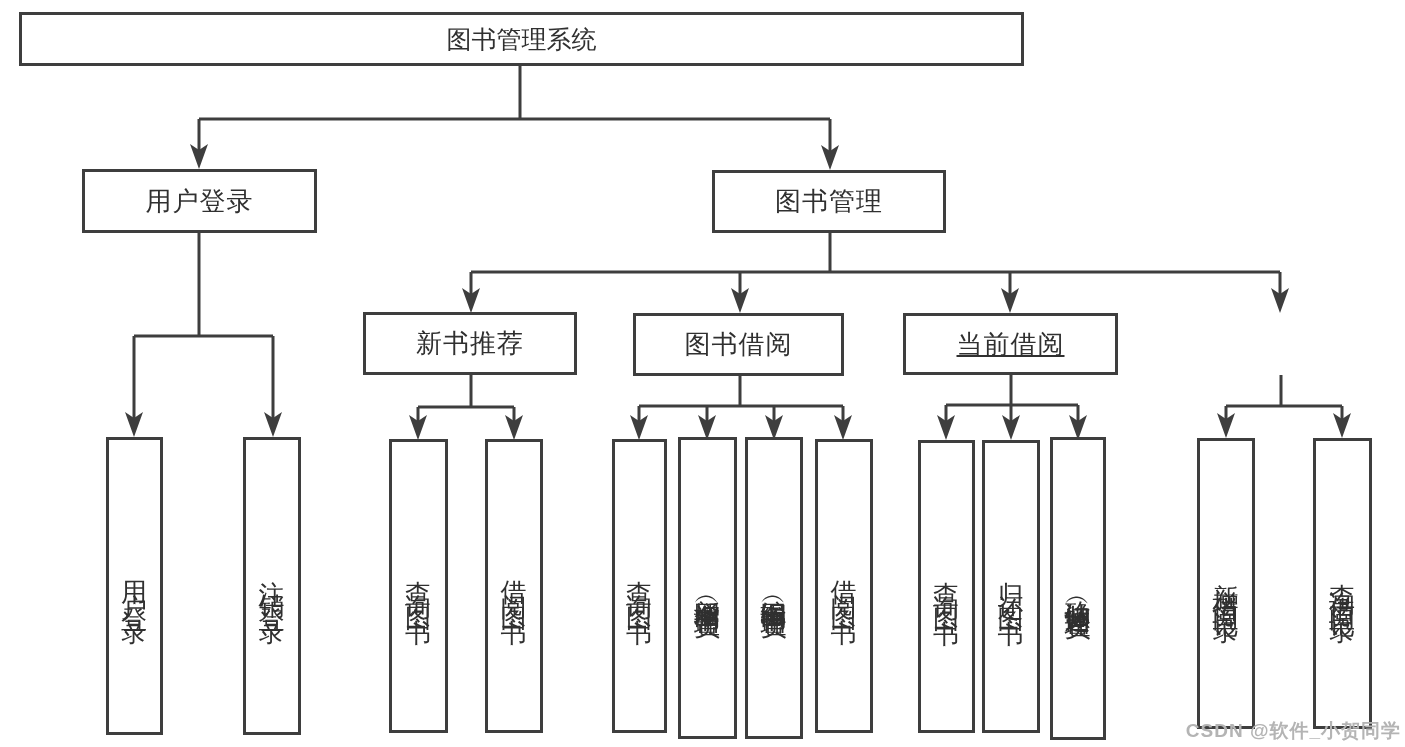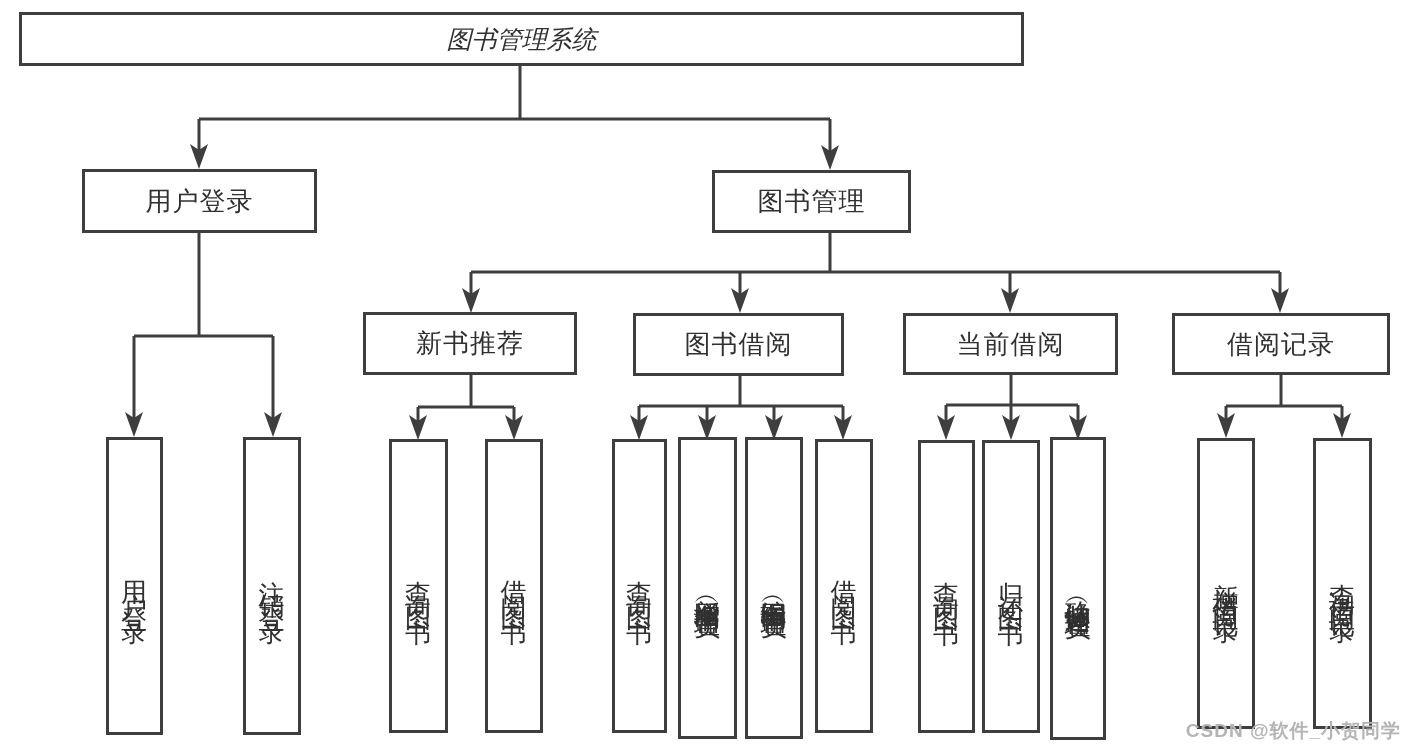"图书管理系统" div.node { font-style: italic -> none }
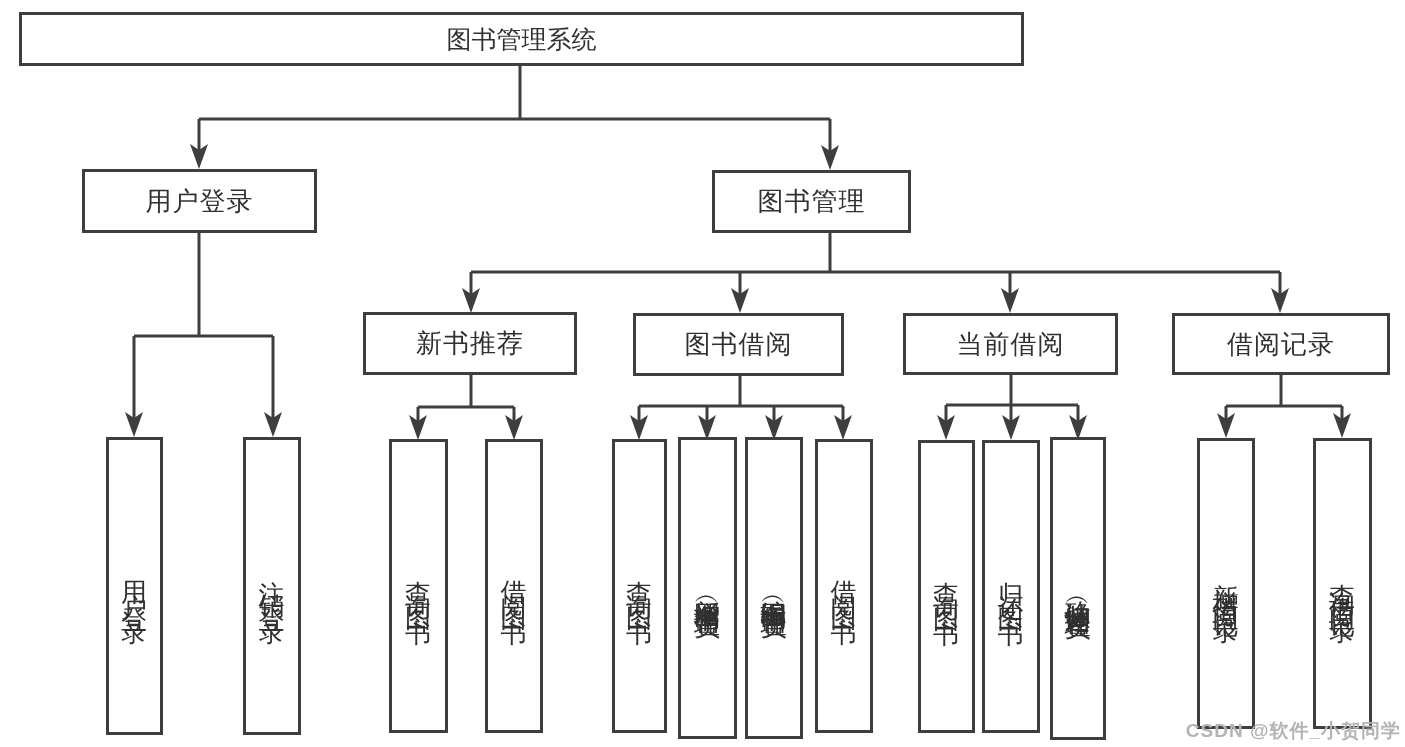"图书管理" div.node { width: 199px -> 234px }
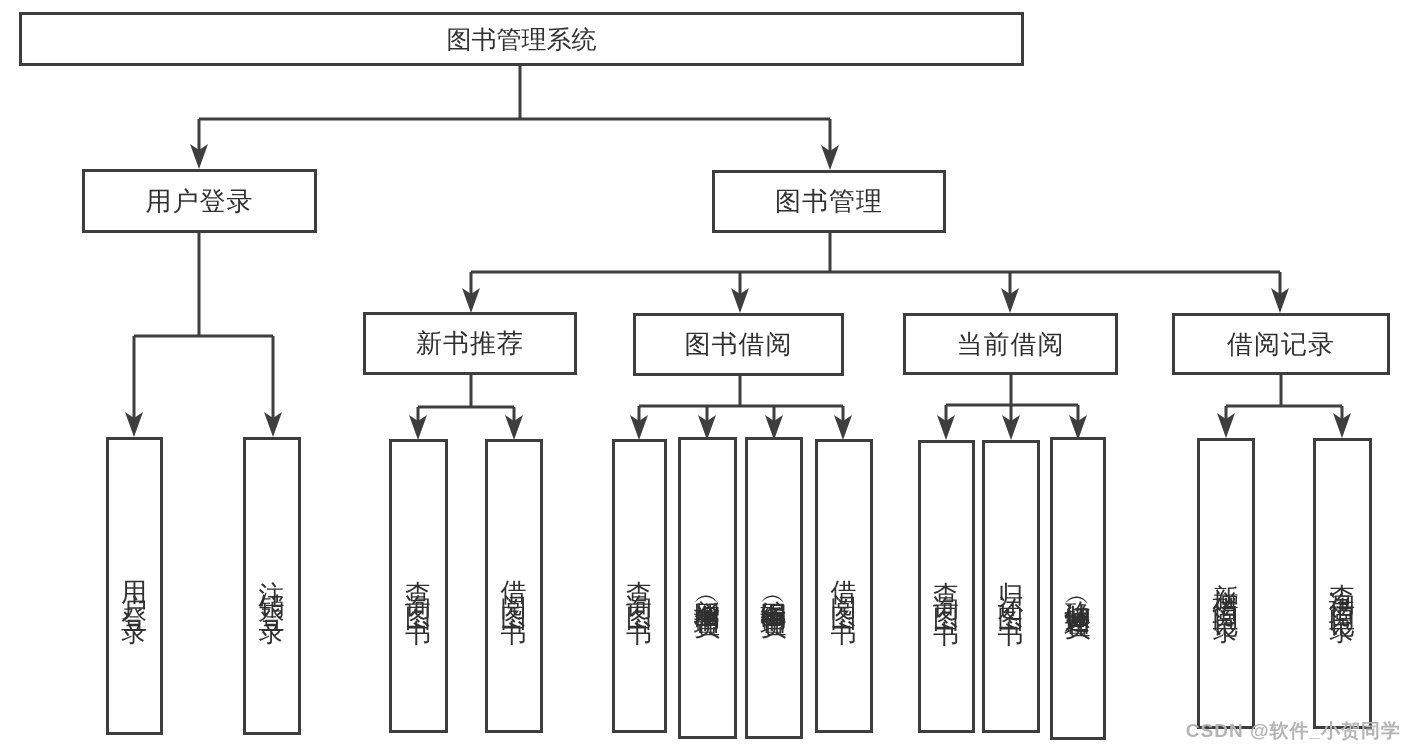"当前借阅" div.node { text-decoration: none -> underline }
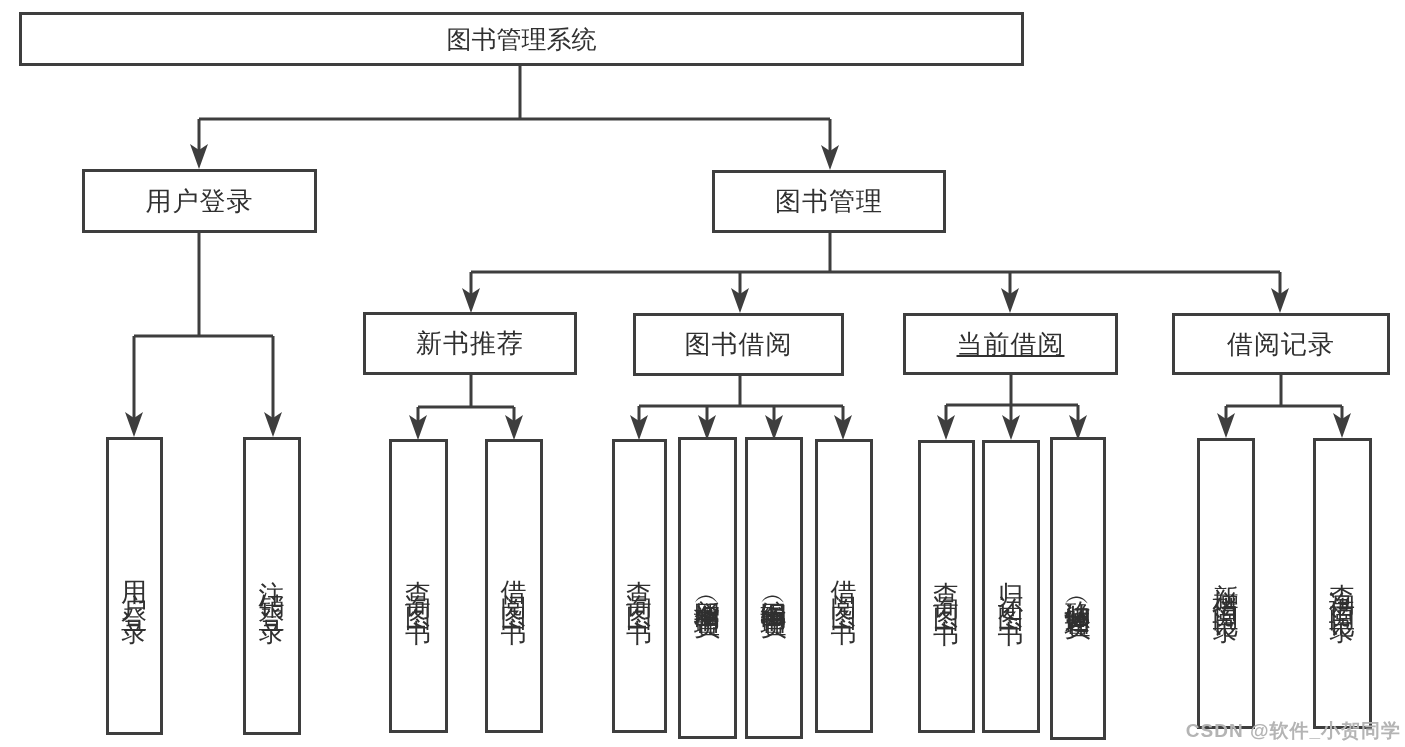"借阅记录" div.node { html: <div> <span>借阅记录</span> </div> -> none }
